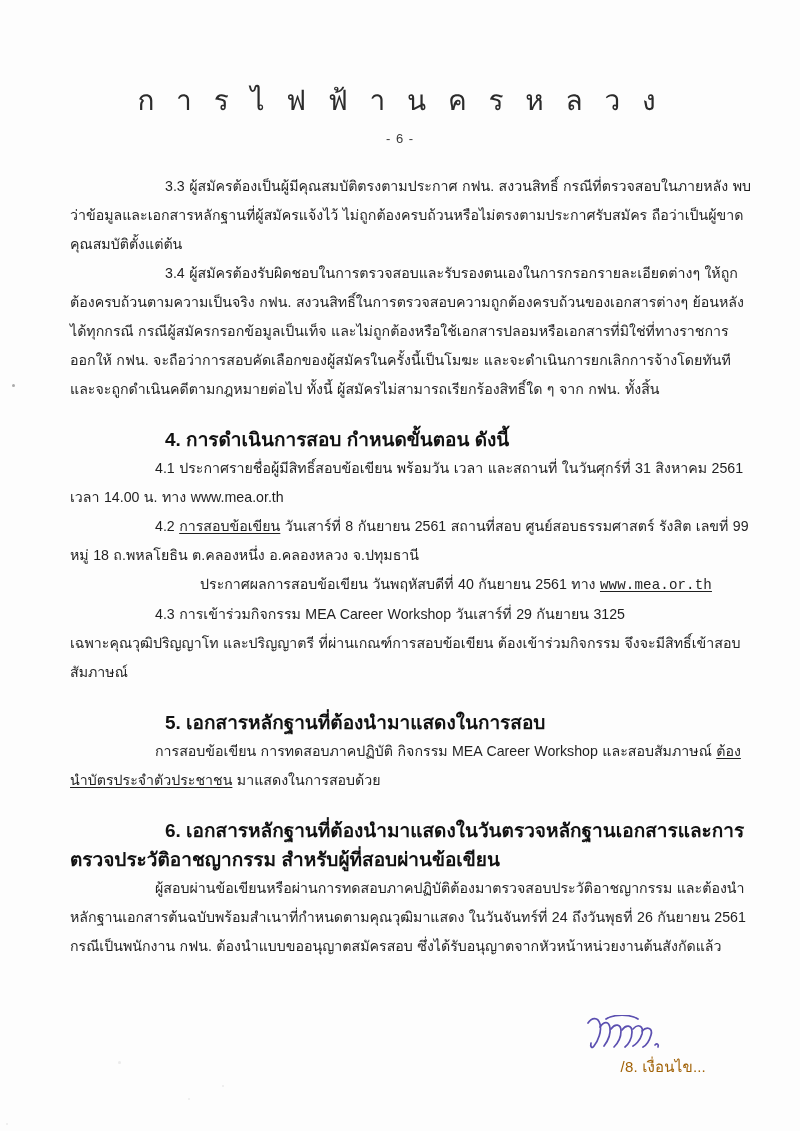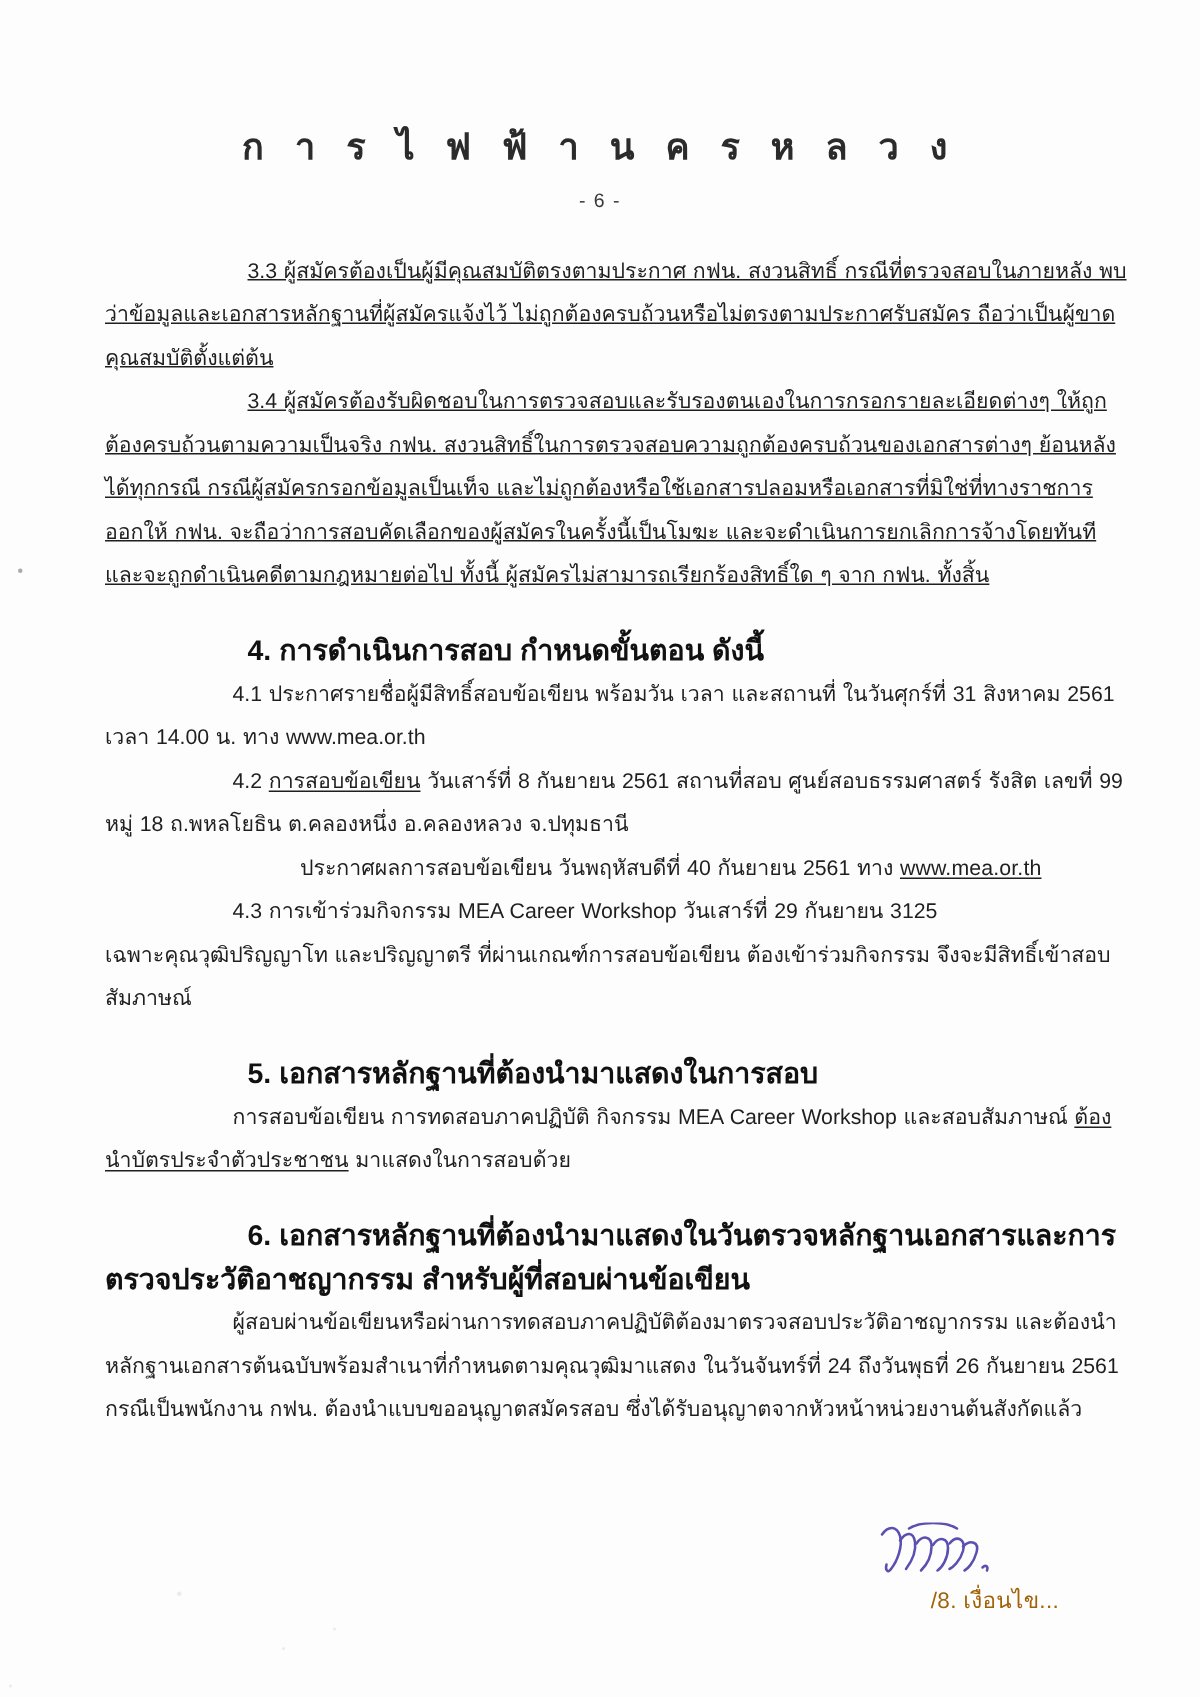"ก า ร ไ ฟ" .org-title { font-size: 24px -> 28px; font-weight: 700 -> 400 }
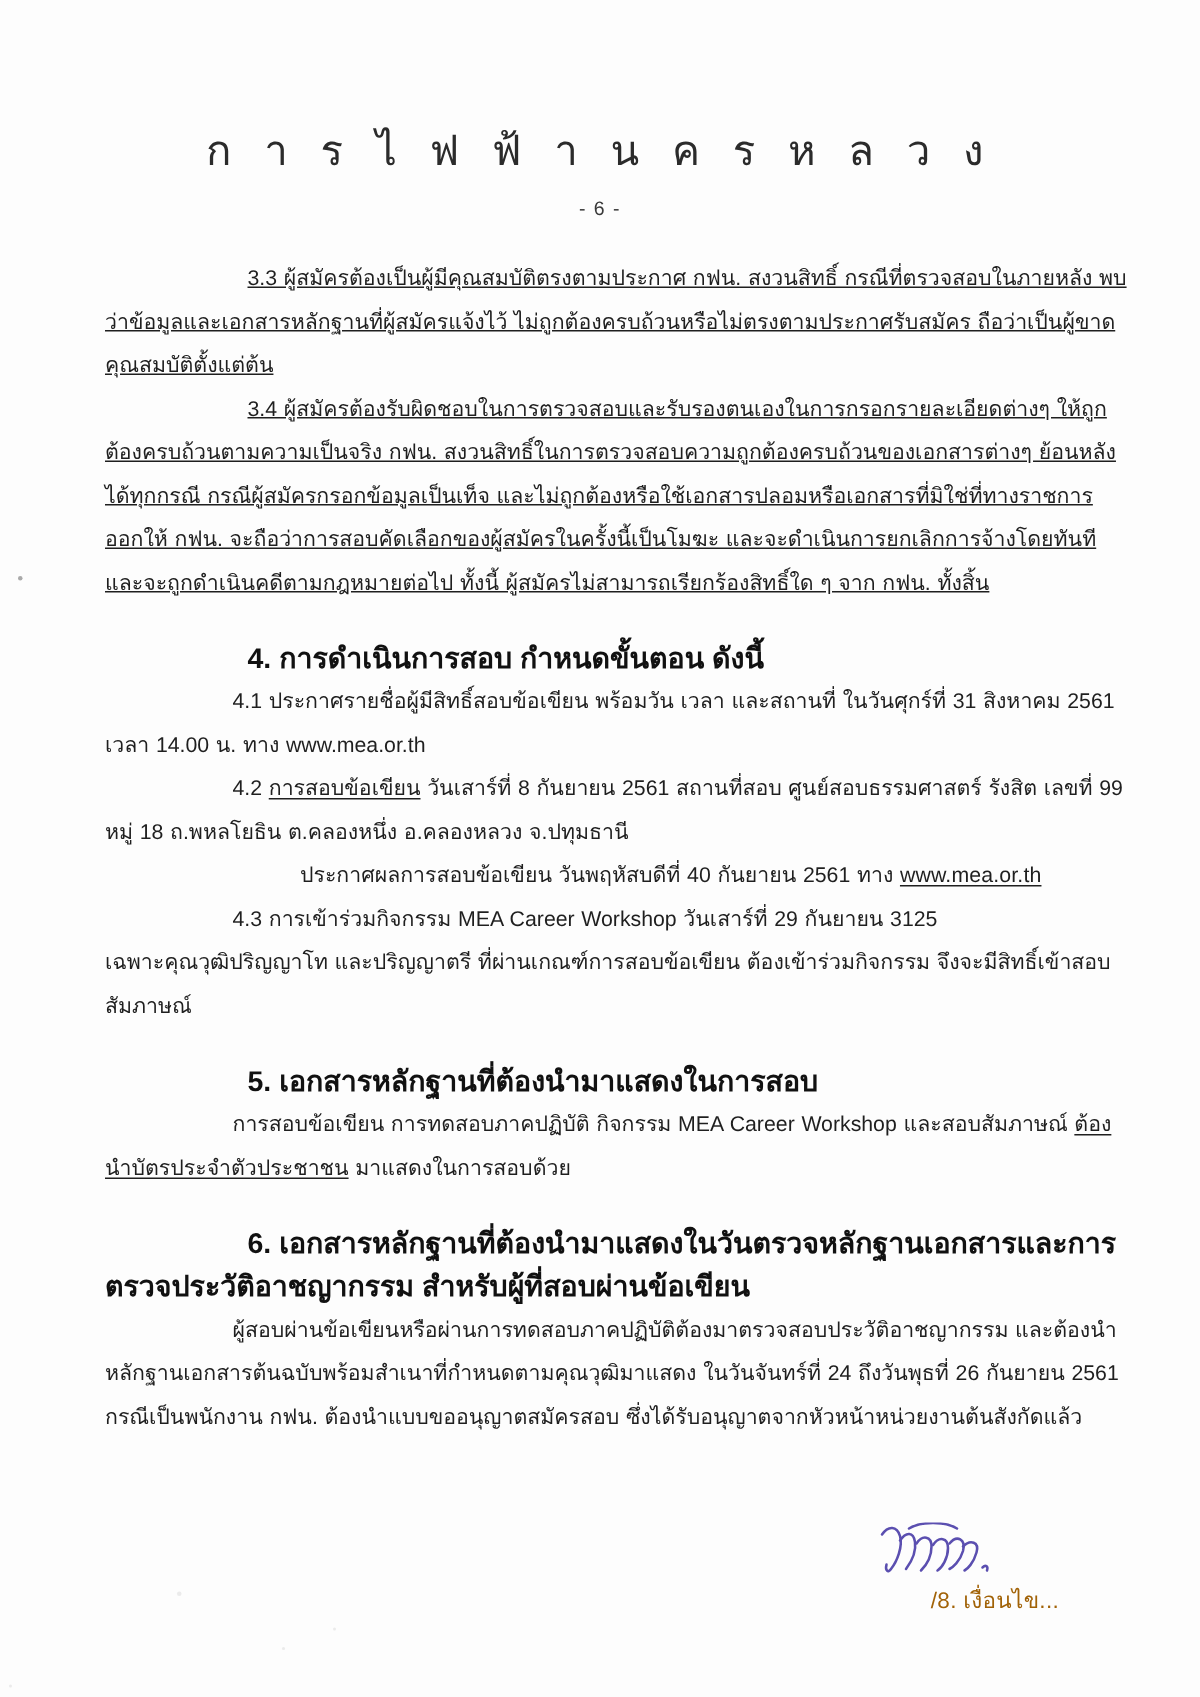"3.3" .indent-1 { text-decoration: underline -> none }
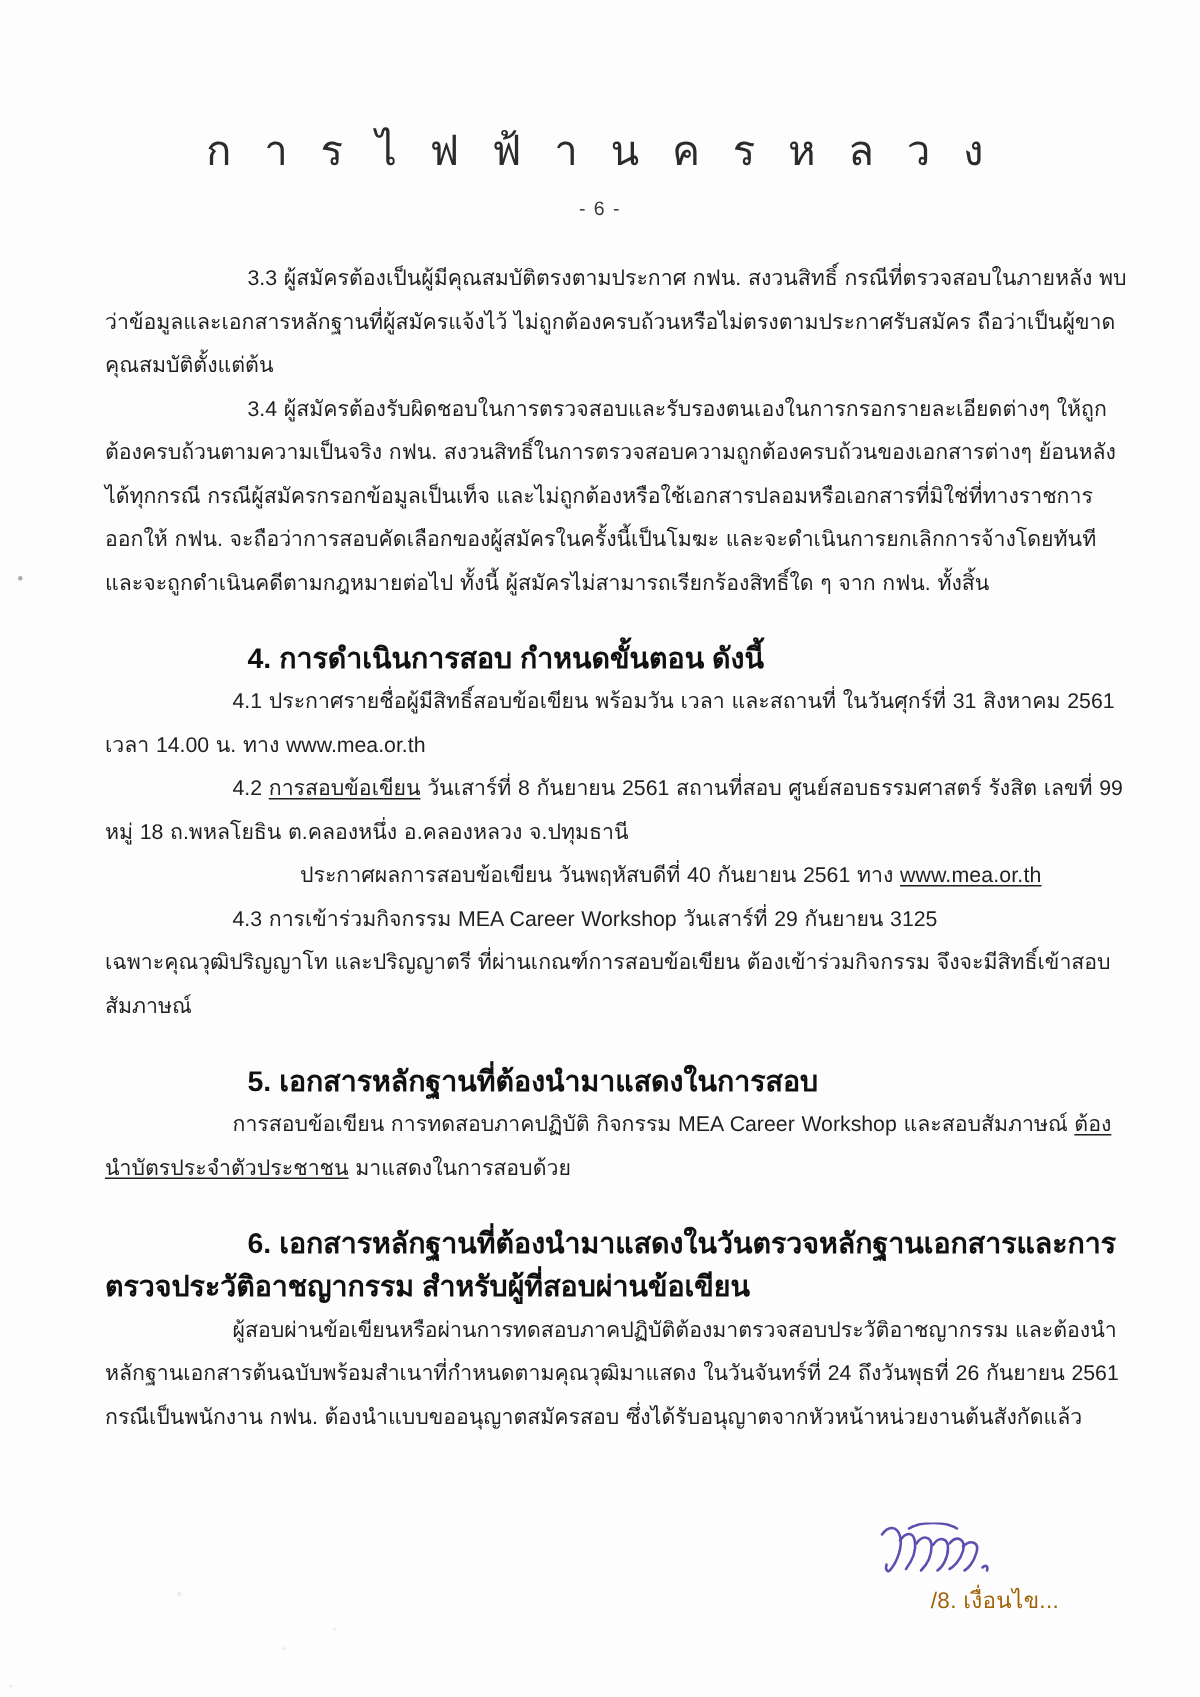"www.mea.or.th" .latin { font-family: Liberation Sans, sans-serif -> Liberation Mono, monospace }
